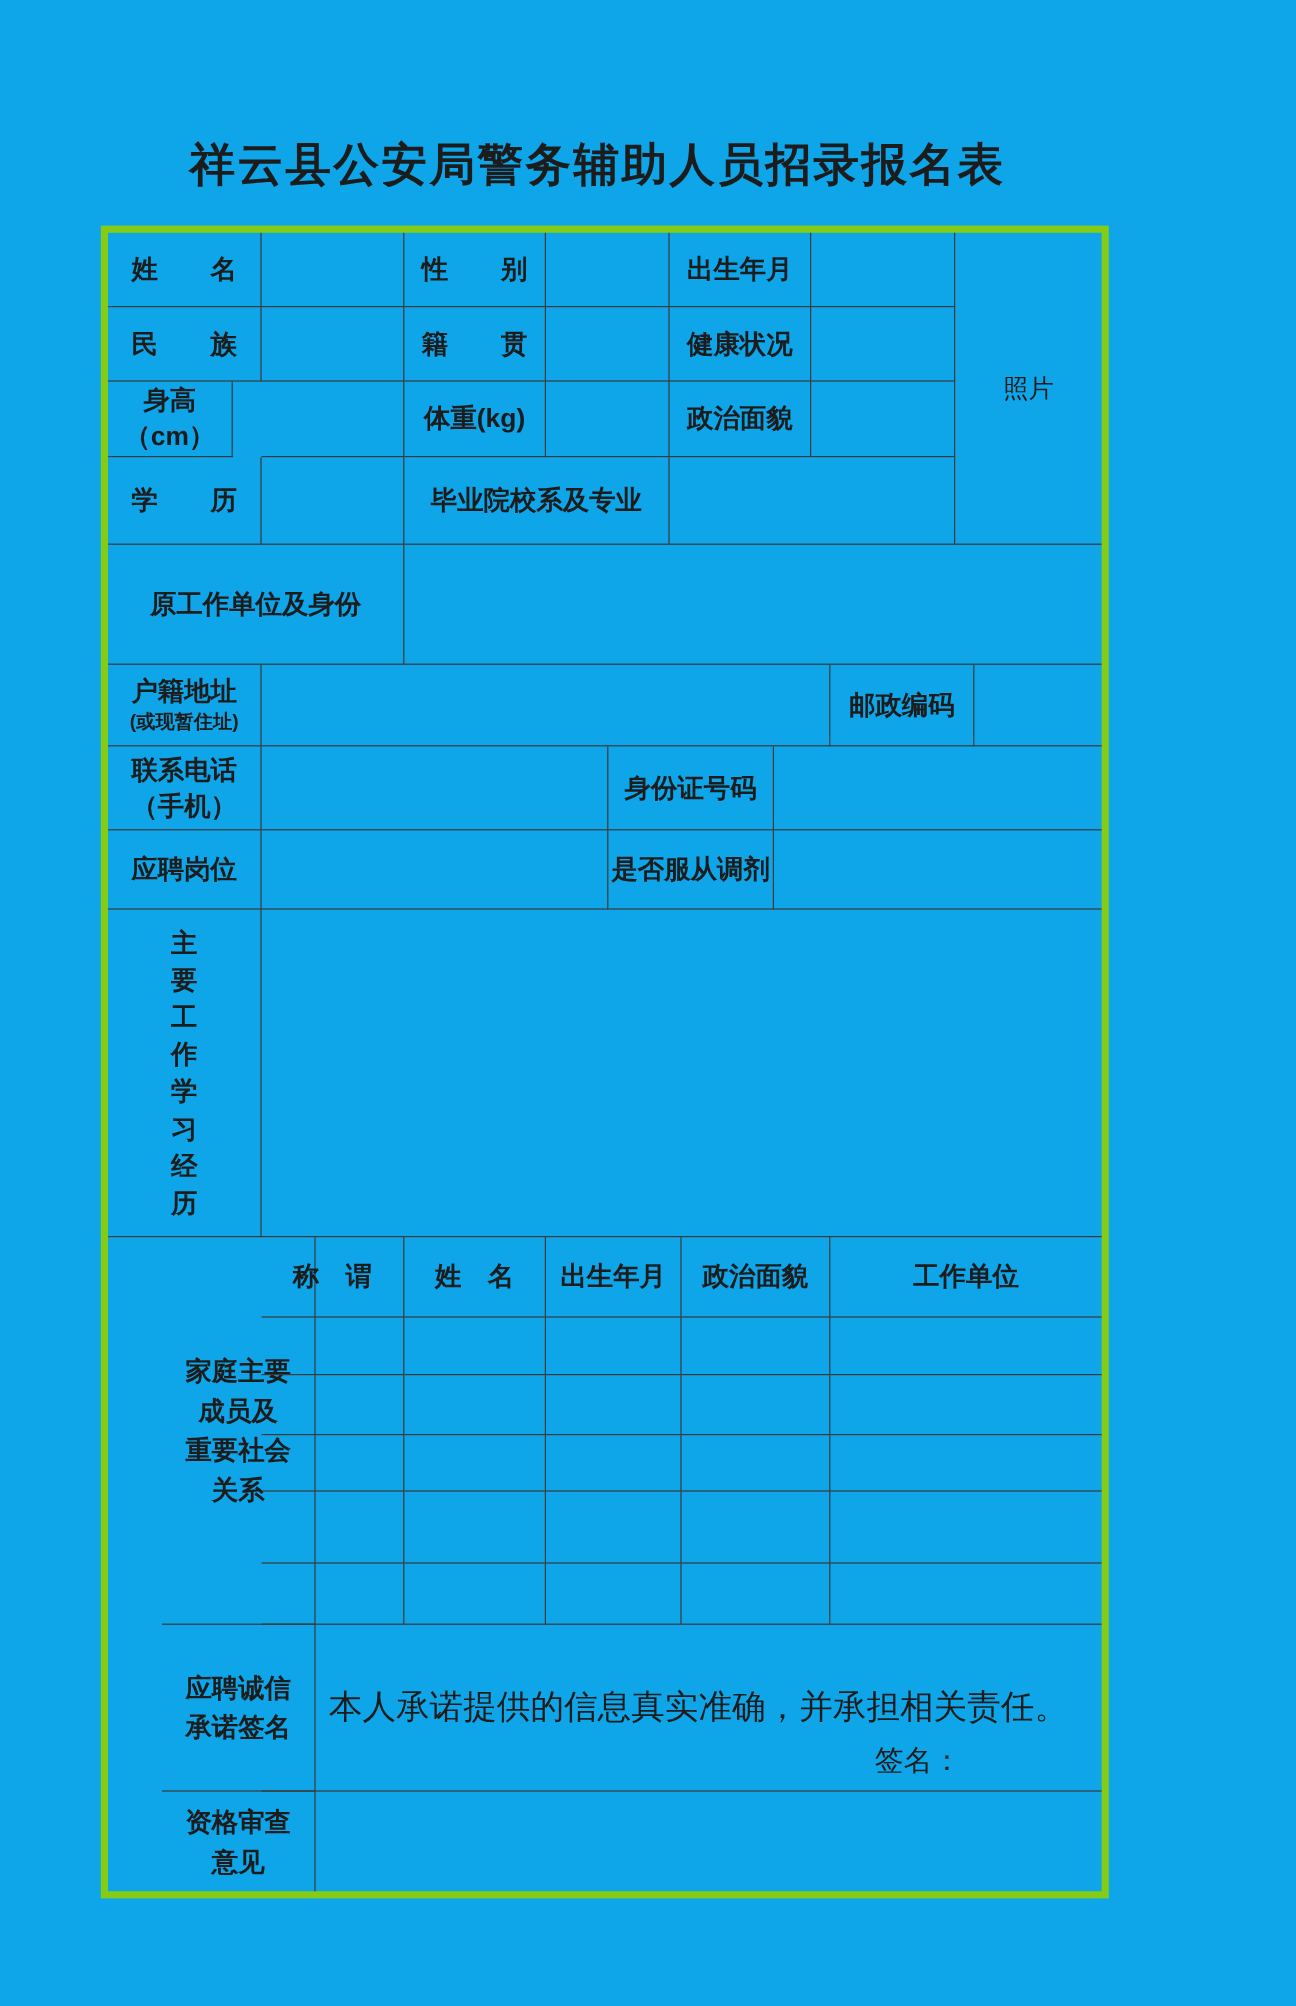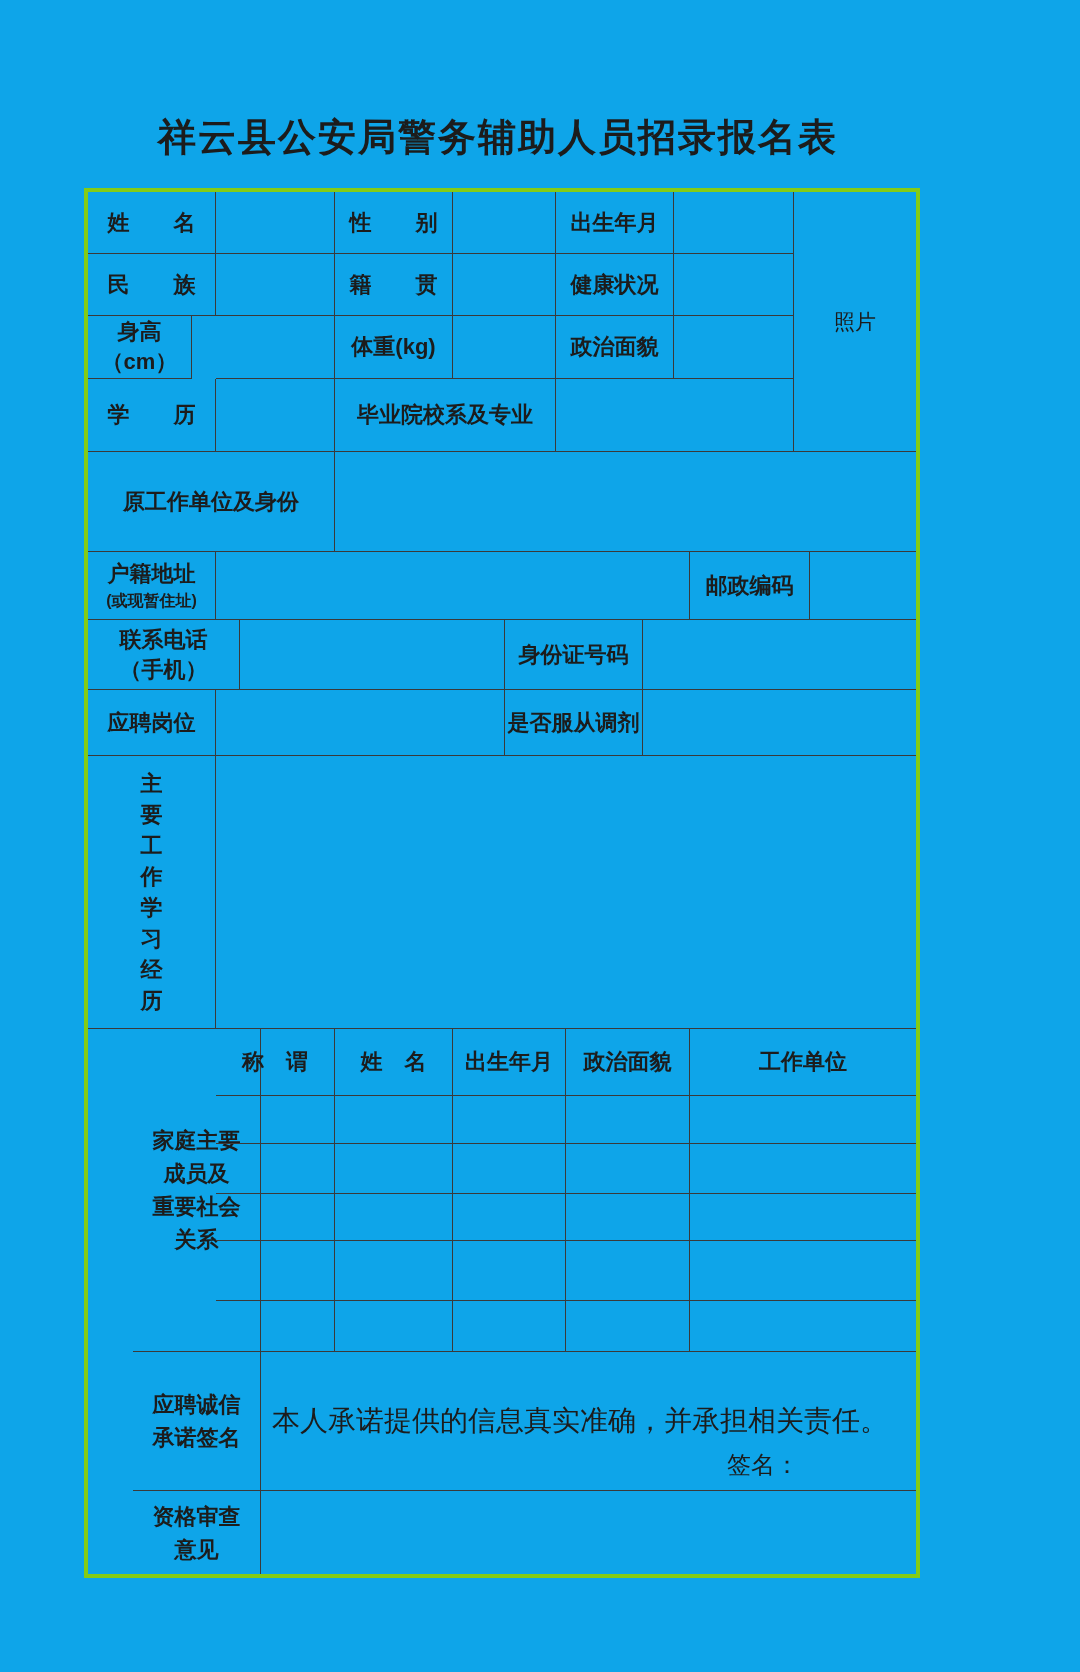"姓 名" .form-table { border: 4px solid #84cc16 -> 6px solid #84cc16 }
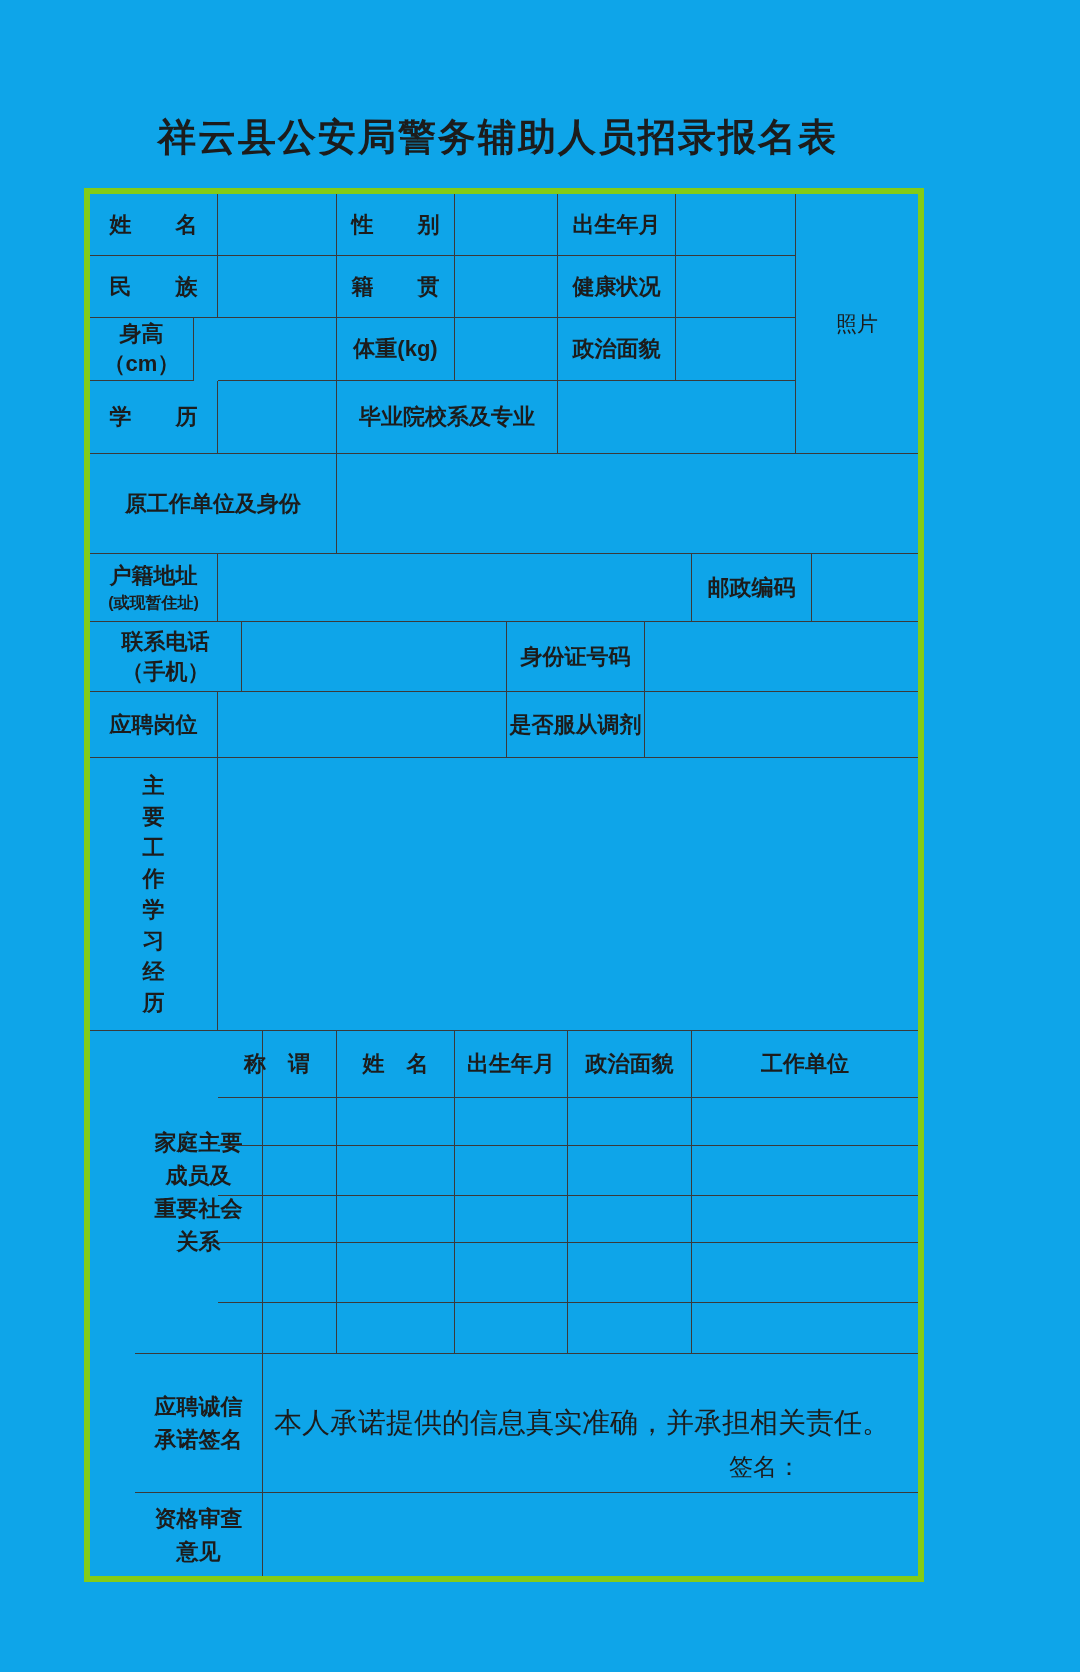"联系电话" div.cell { width: 152px -> 128px }
